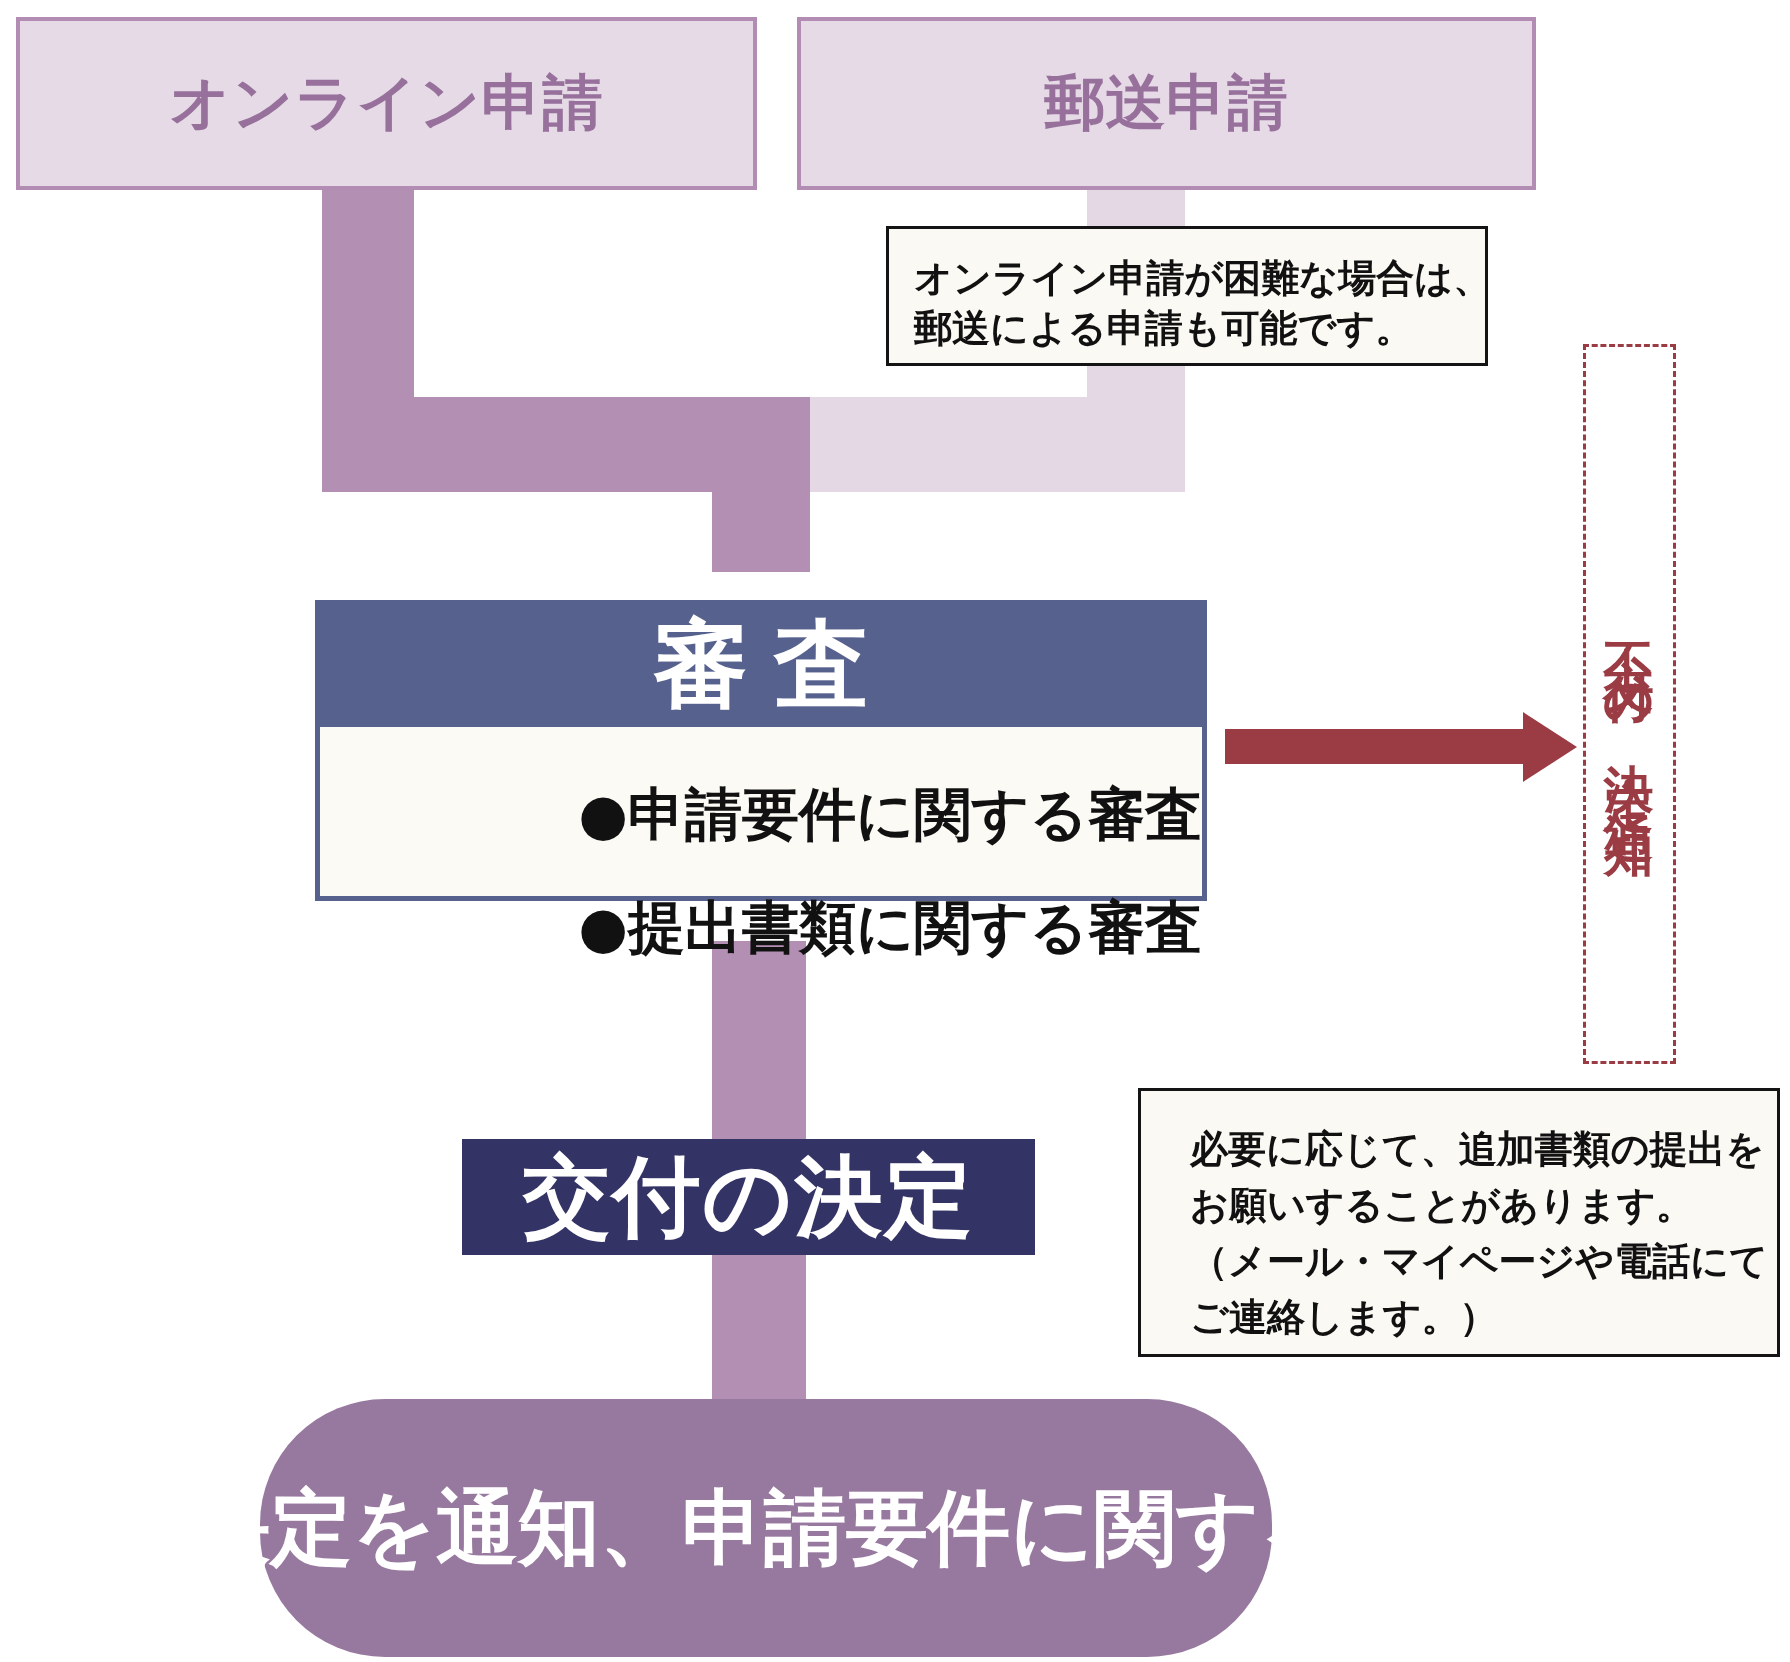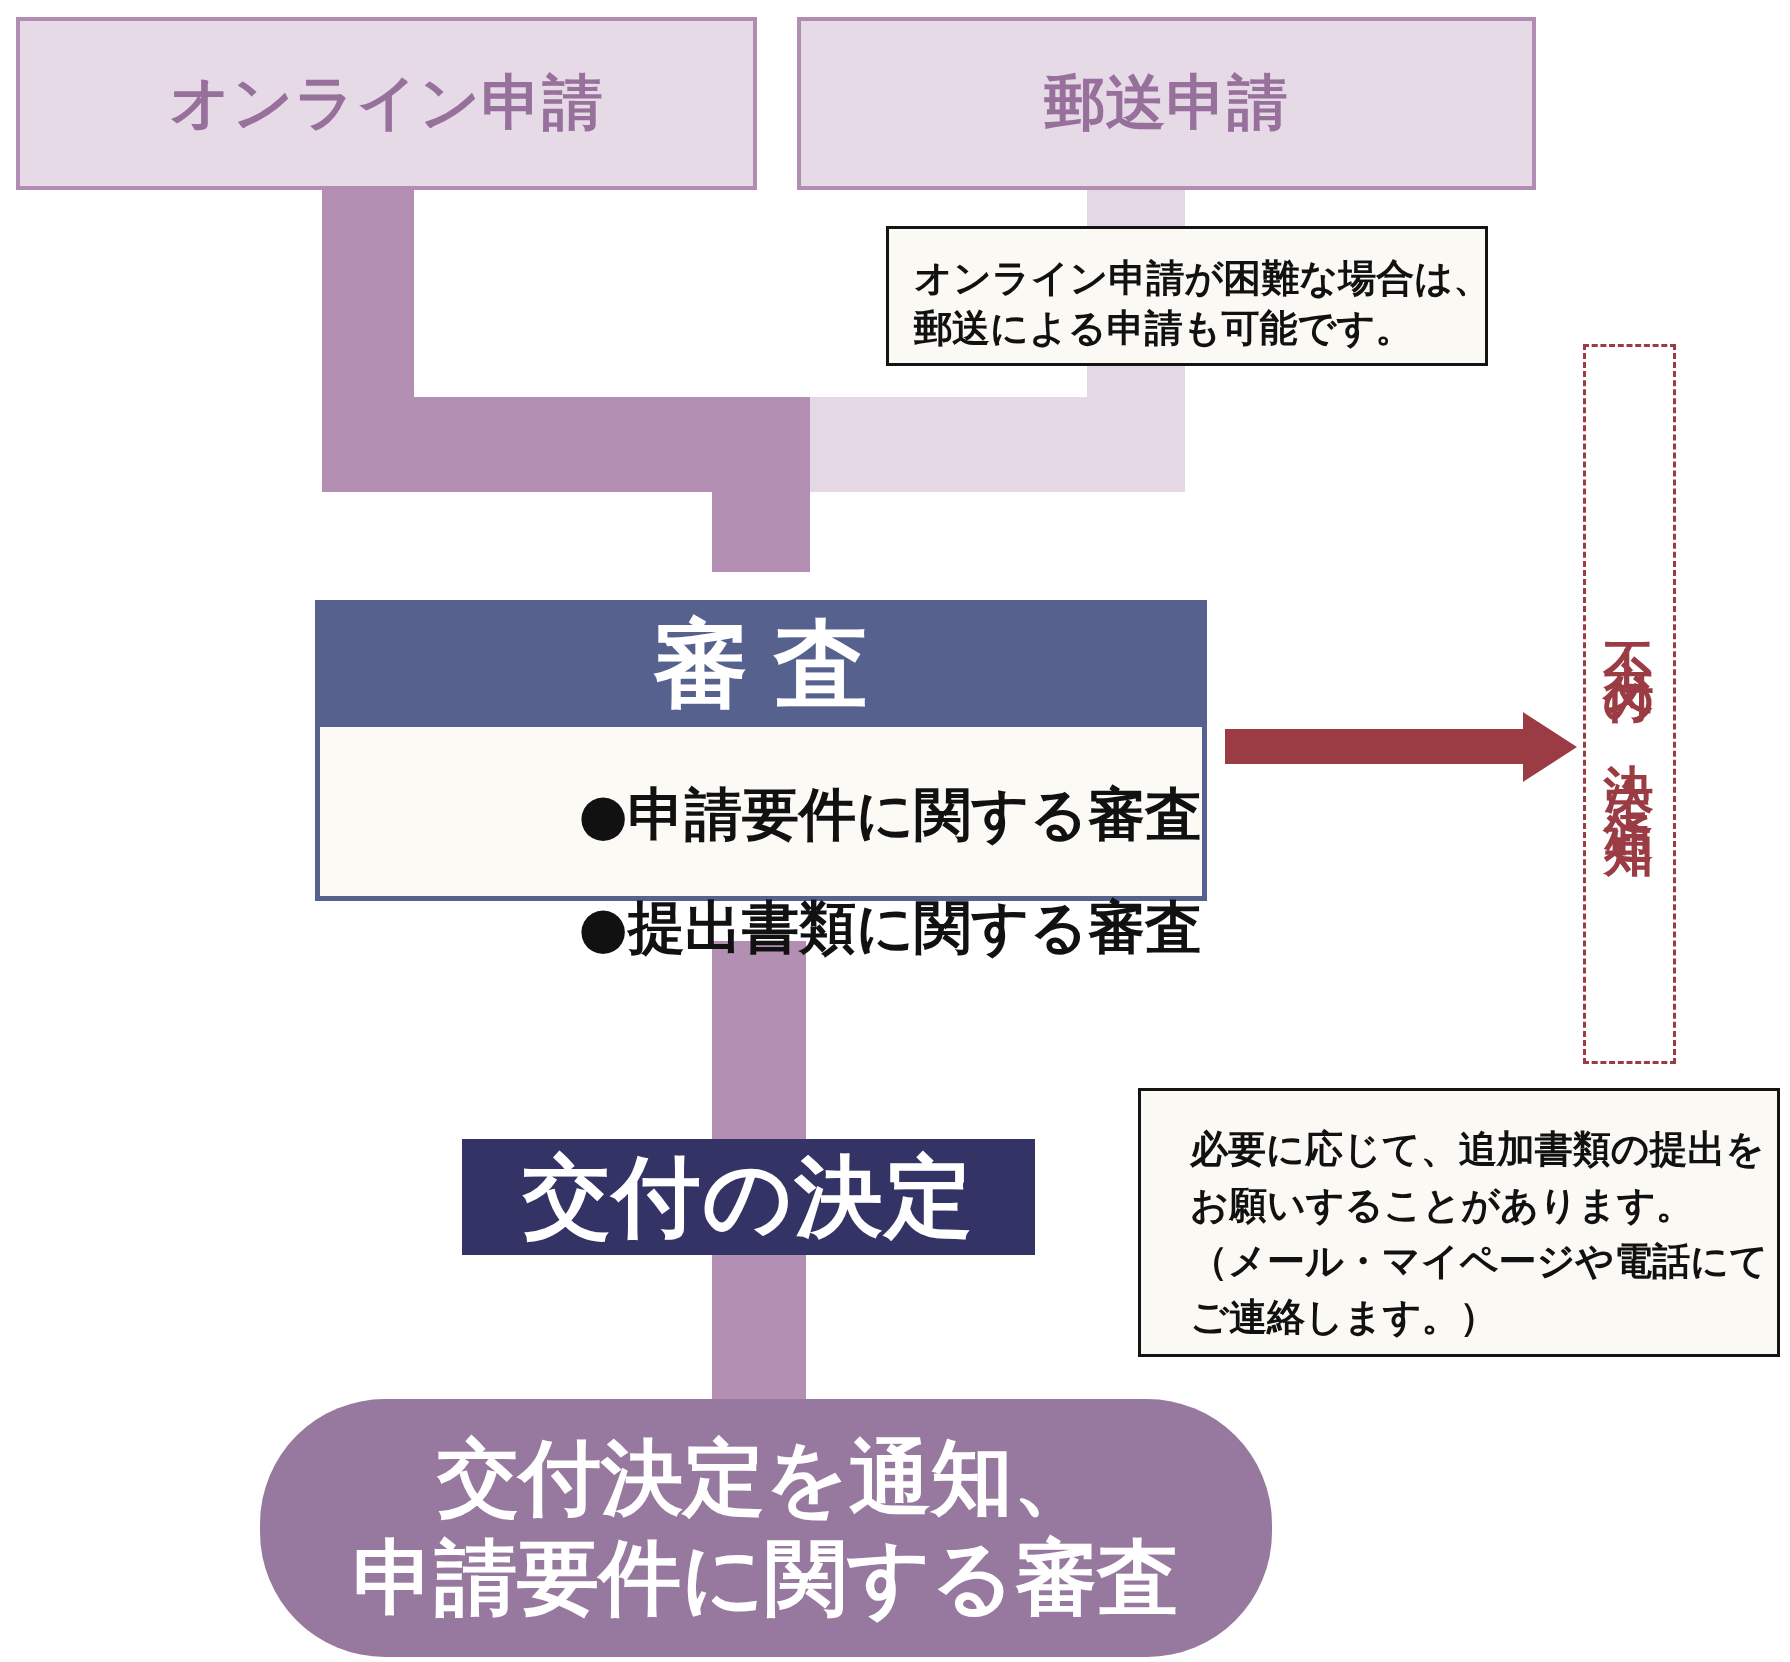"交付決定を通知、" .final-box { flex-direction: column -> row }
